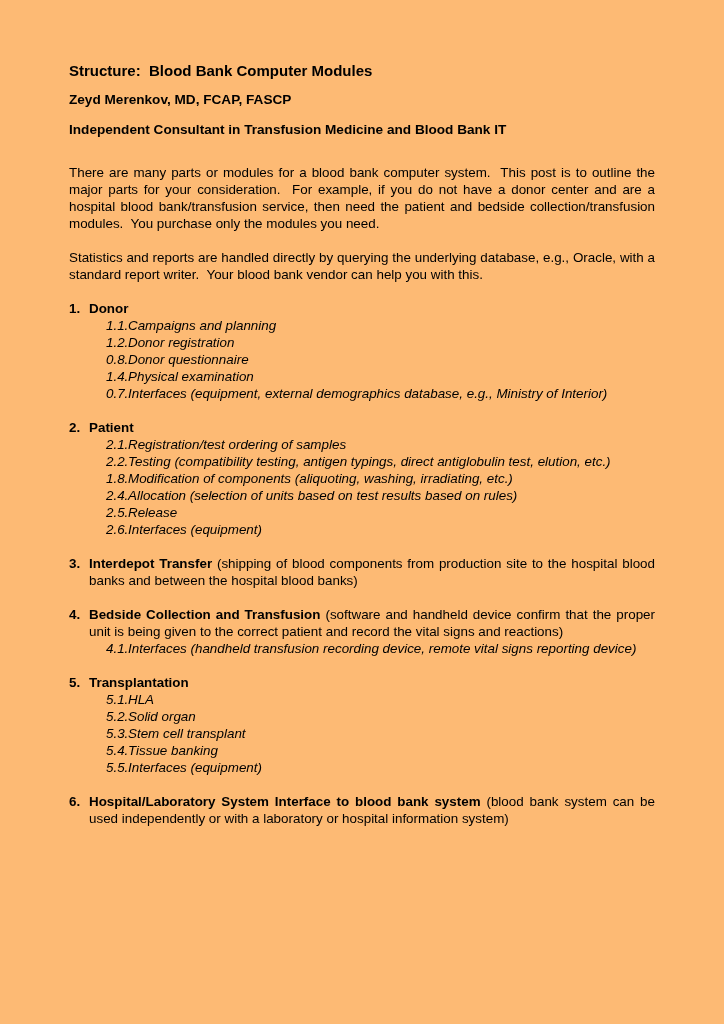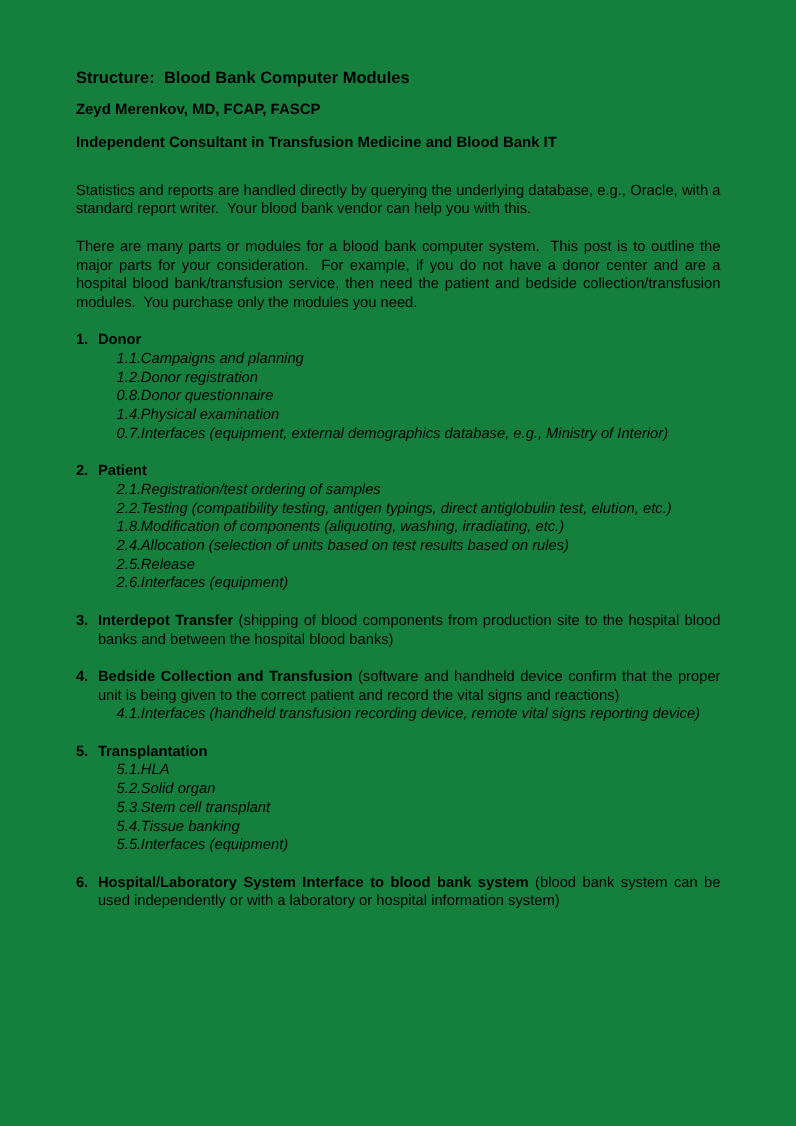"Structure: Blood Bank Computer Modules" .page { background: #15803d -> #fdba74 }
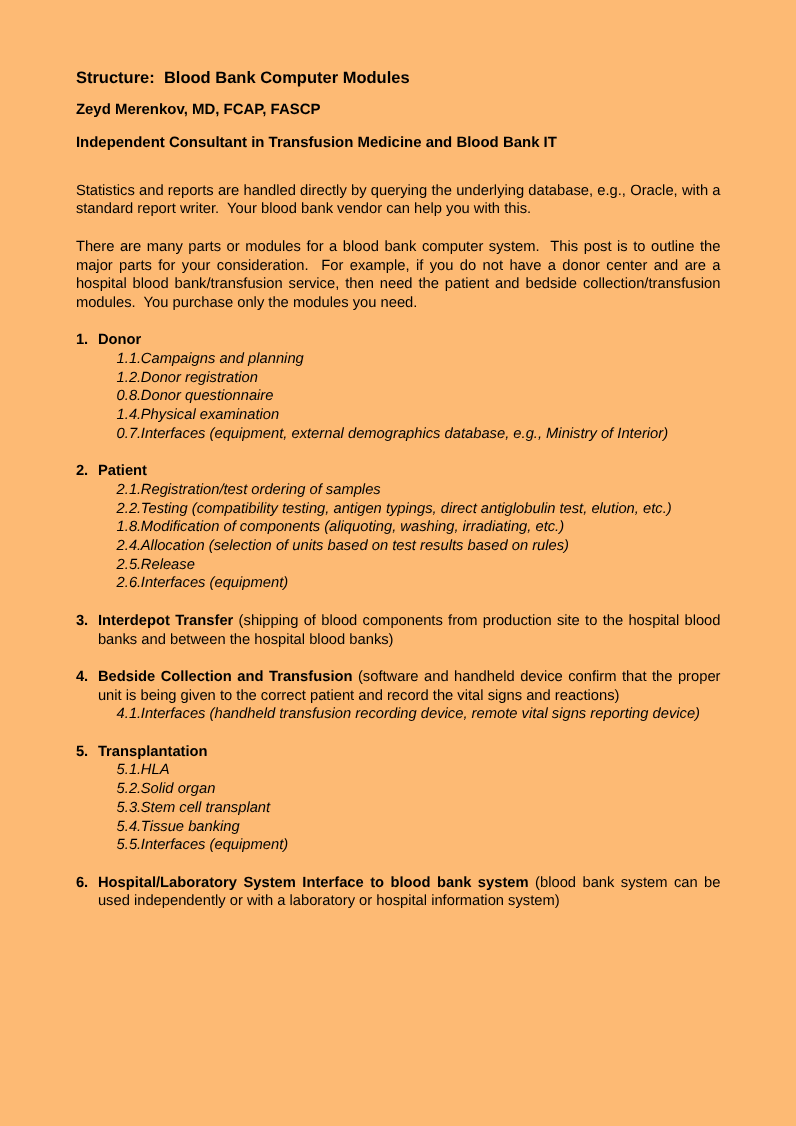"Statistics and reports are handled" p.para { order: before "There are many parts or" -> after "There are many parts or" }
